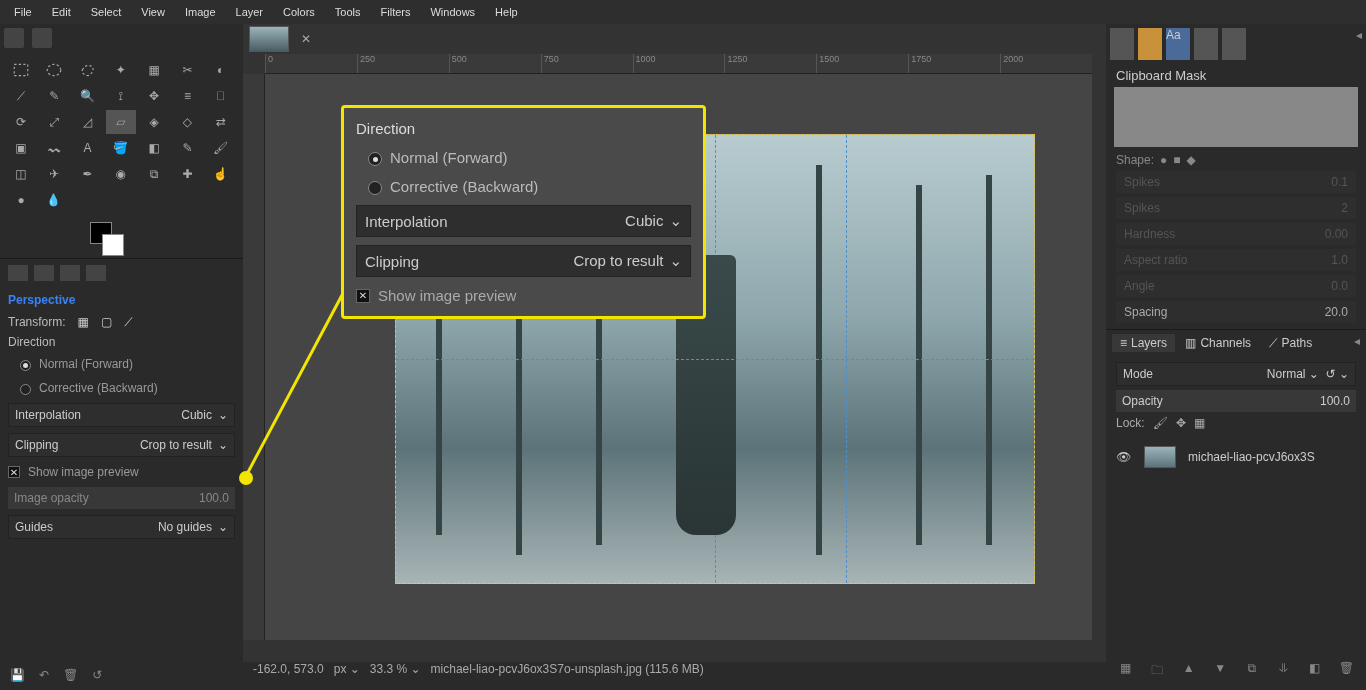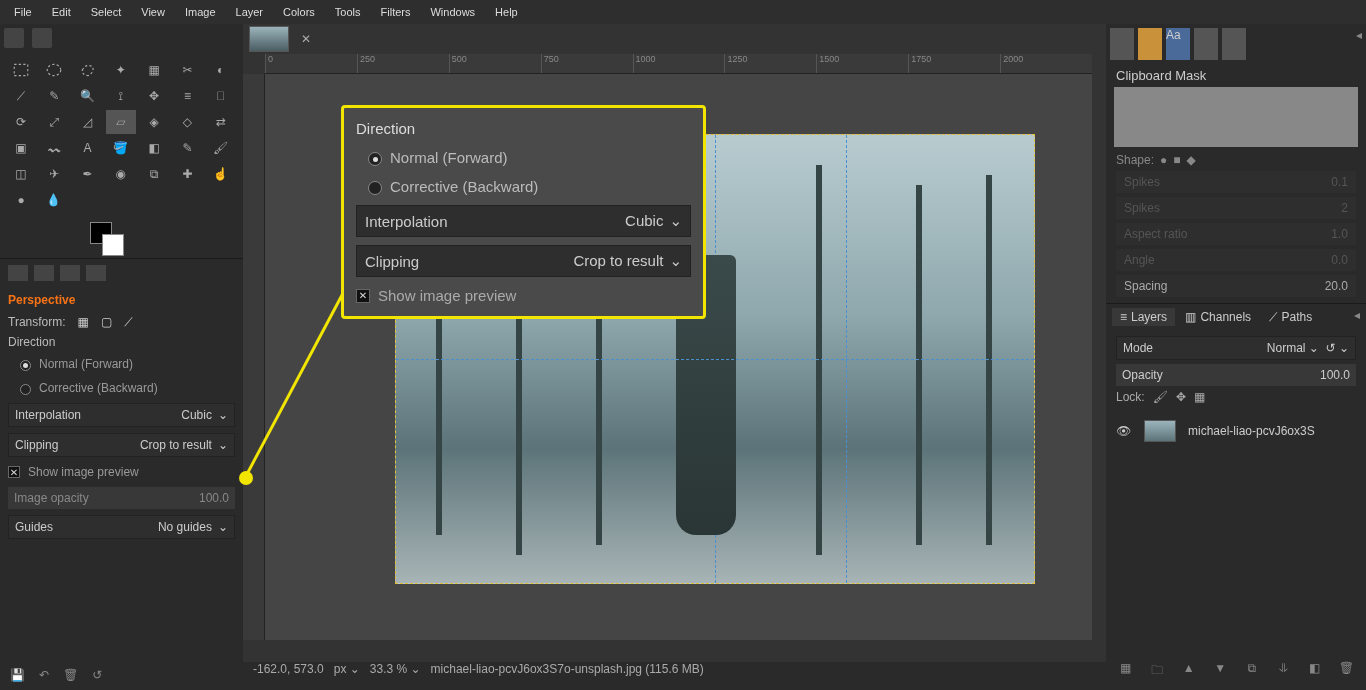"Hardness" div.r-faint { html: none -> <div> <span>Hardness</span> <span>0.00</span> </div> }
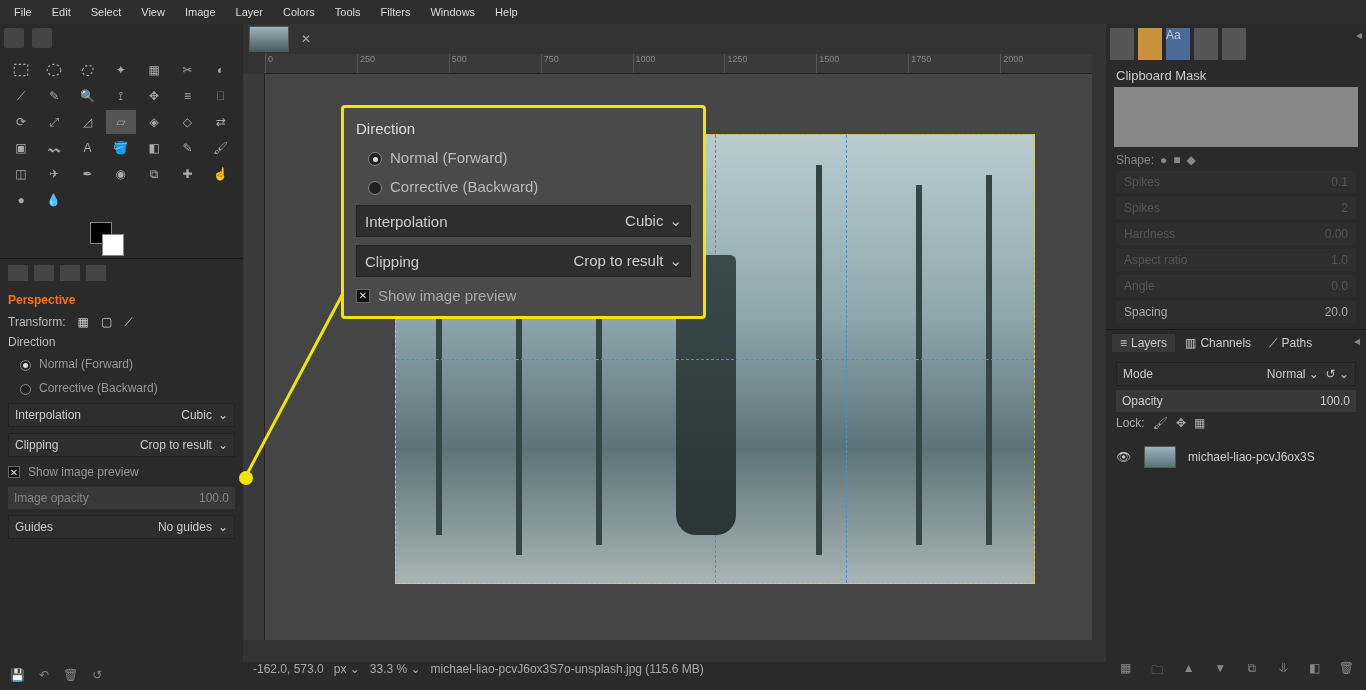"Perspective" .hdr { color: #f97316 -> #3b82f6 }
